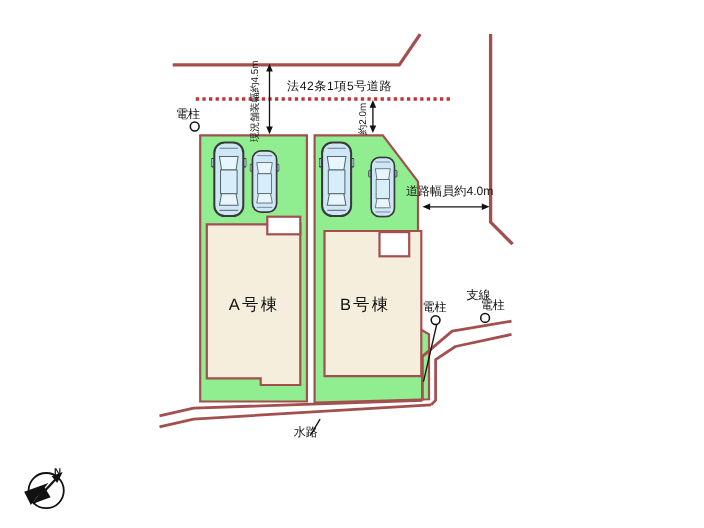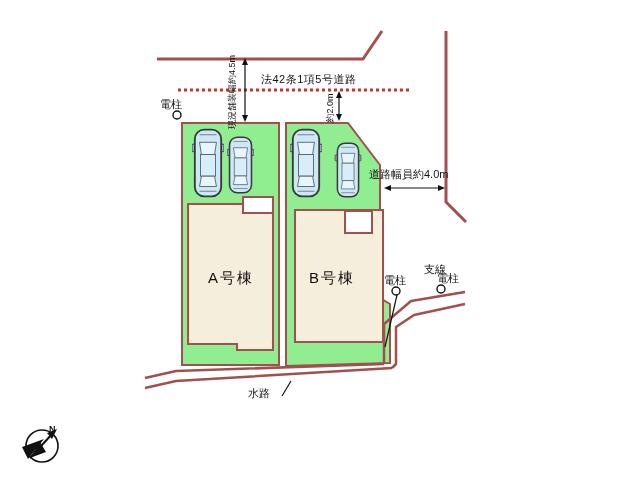"水路" div.lbl { left: 248px -> 267px }
